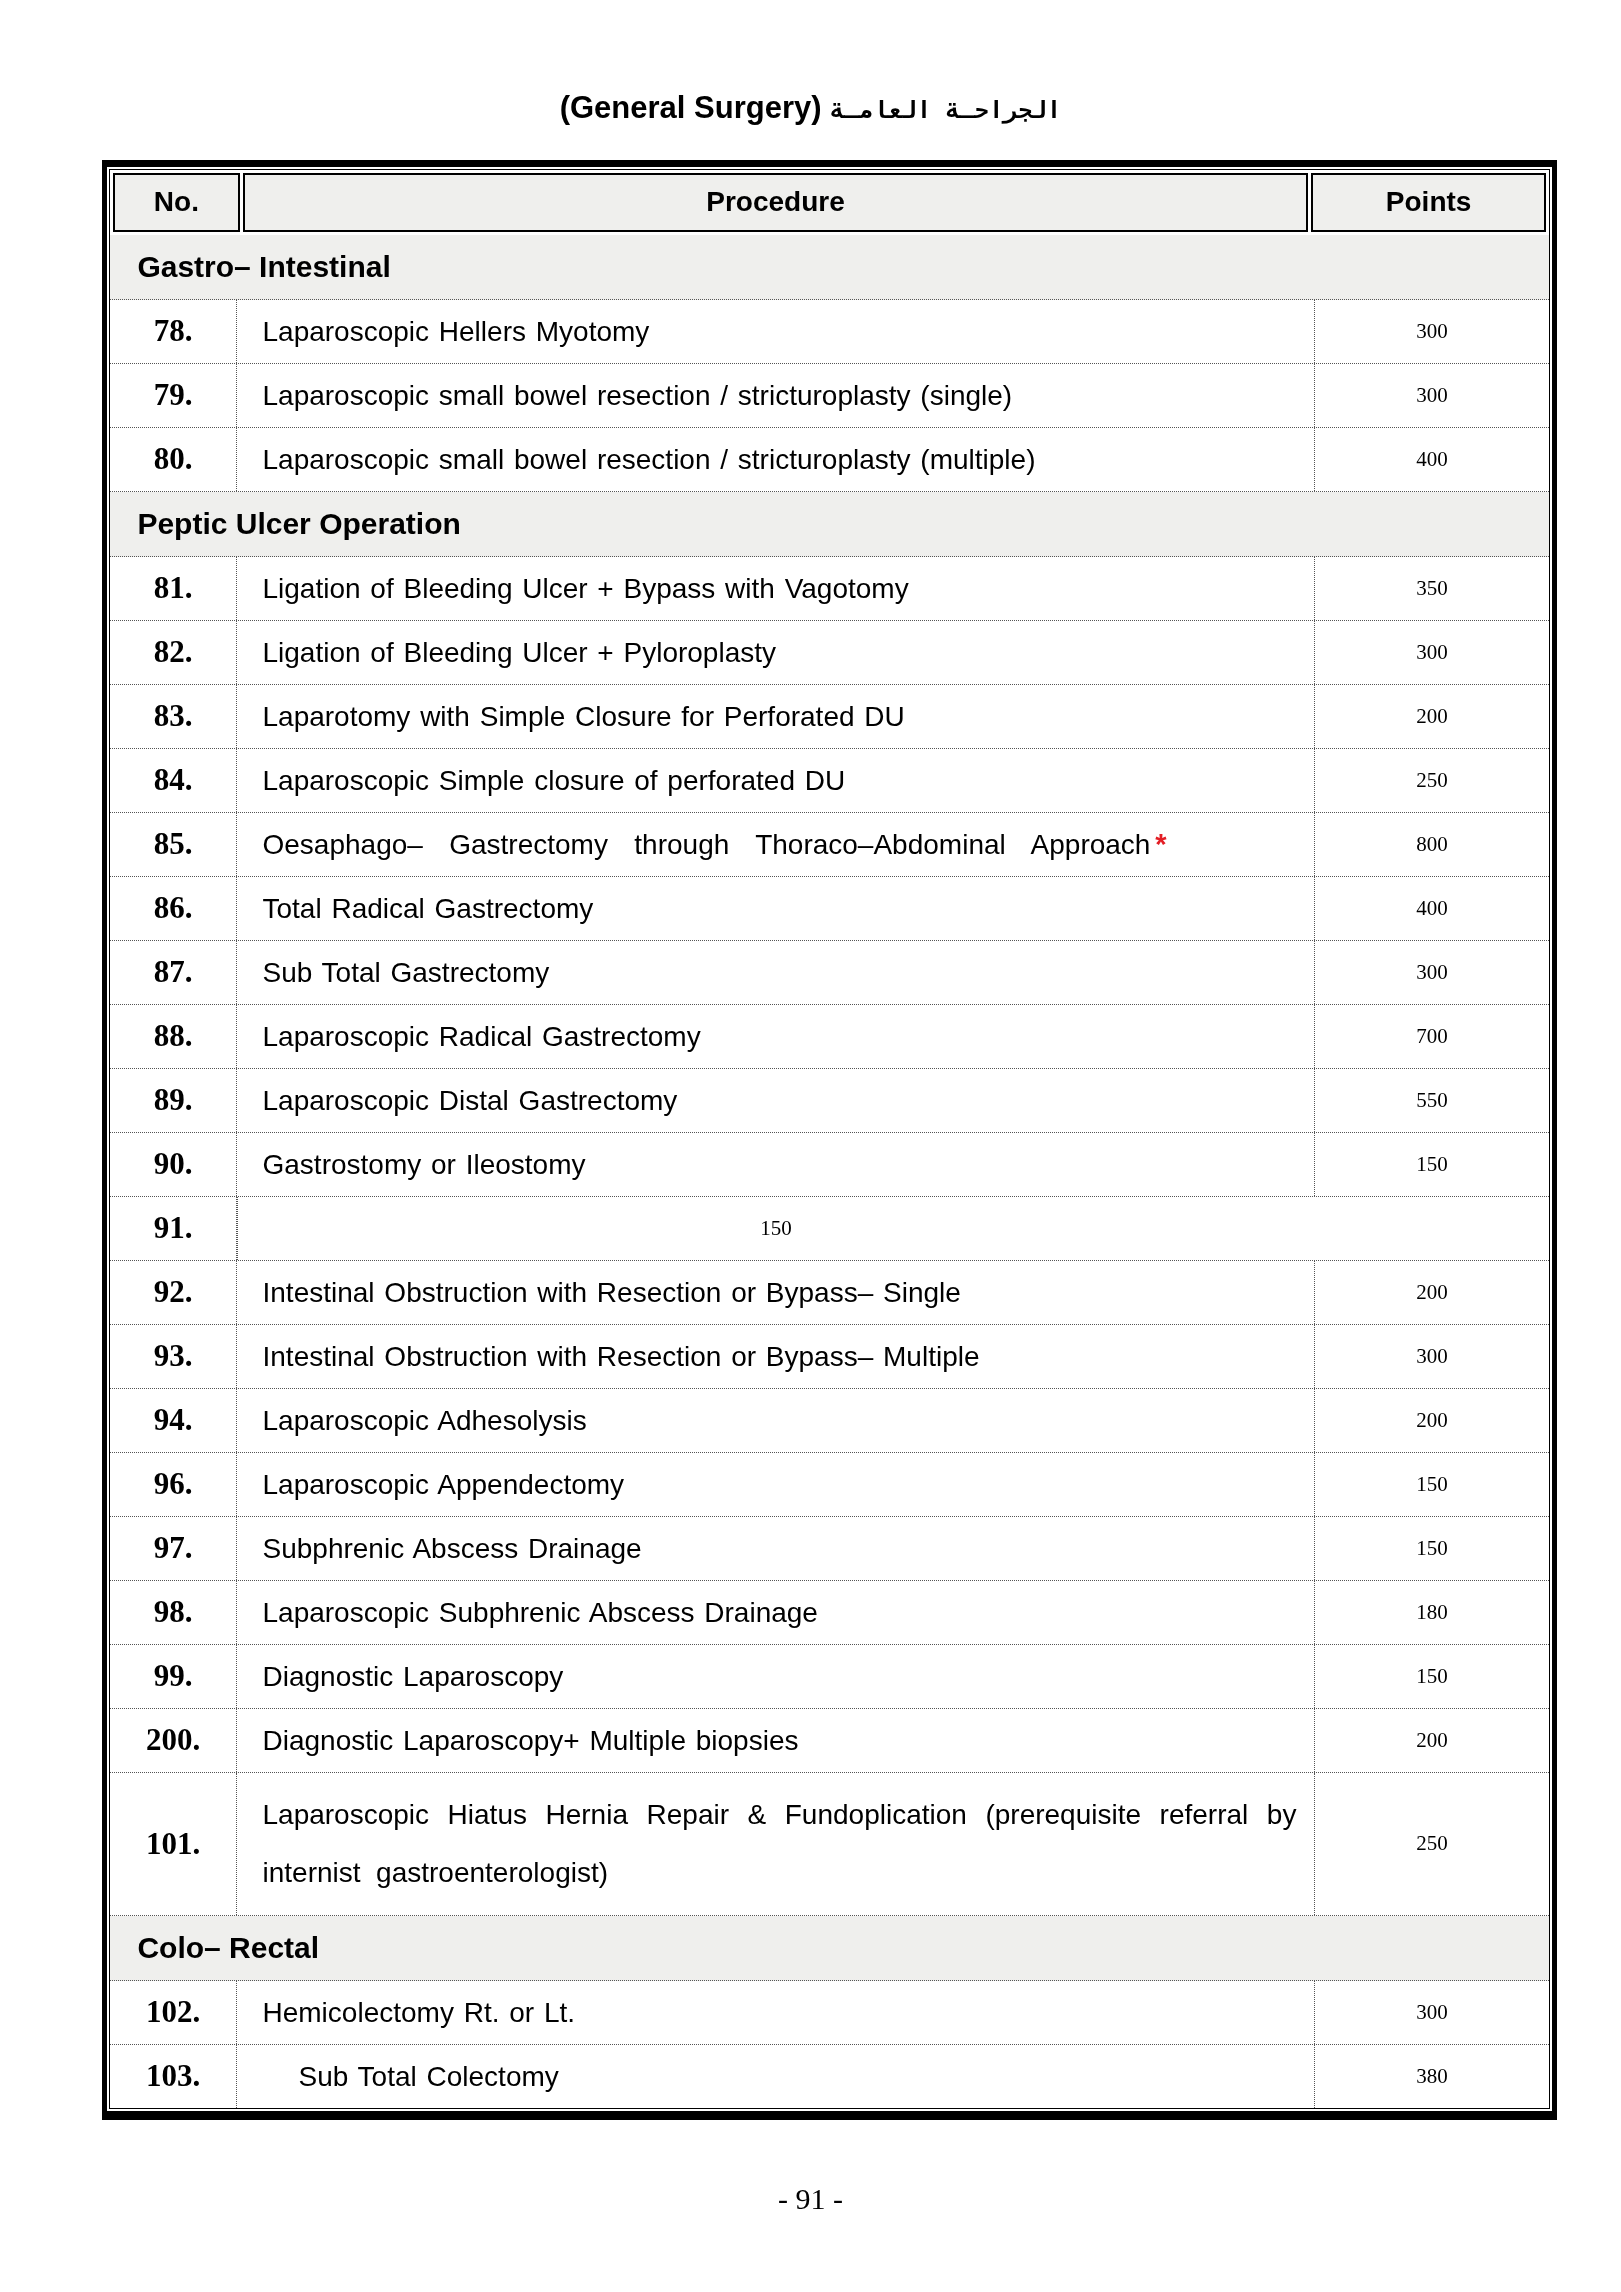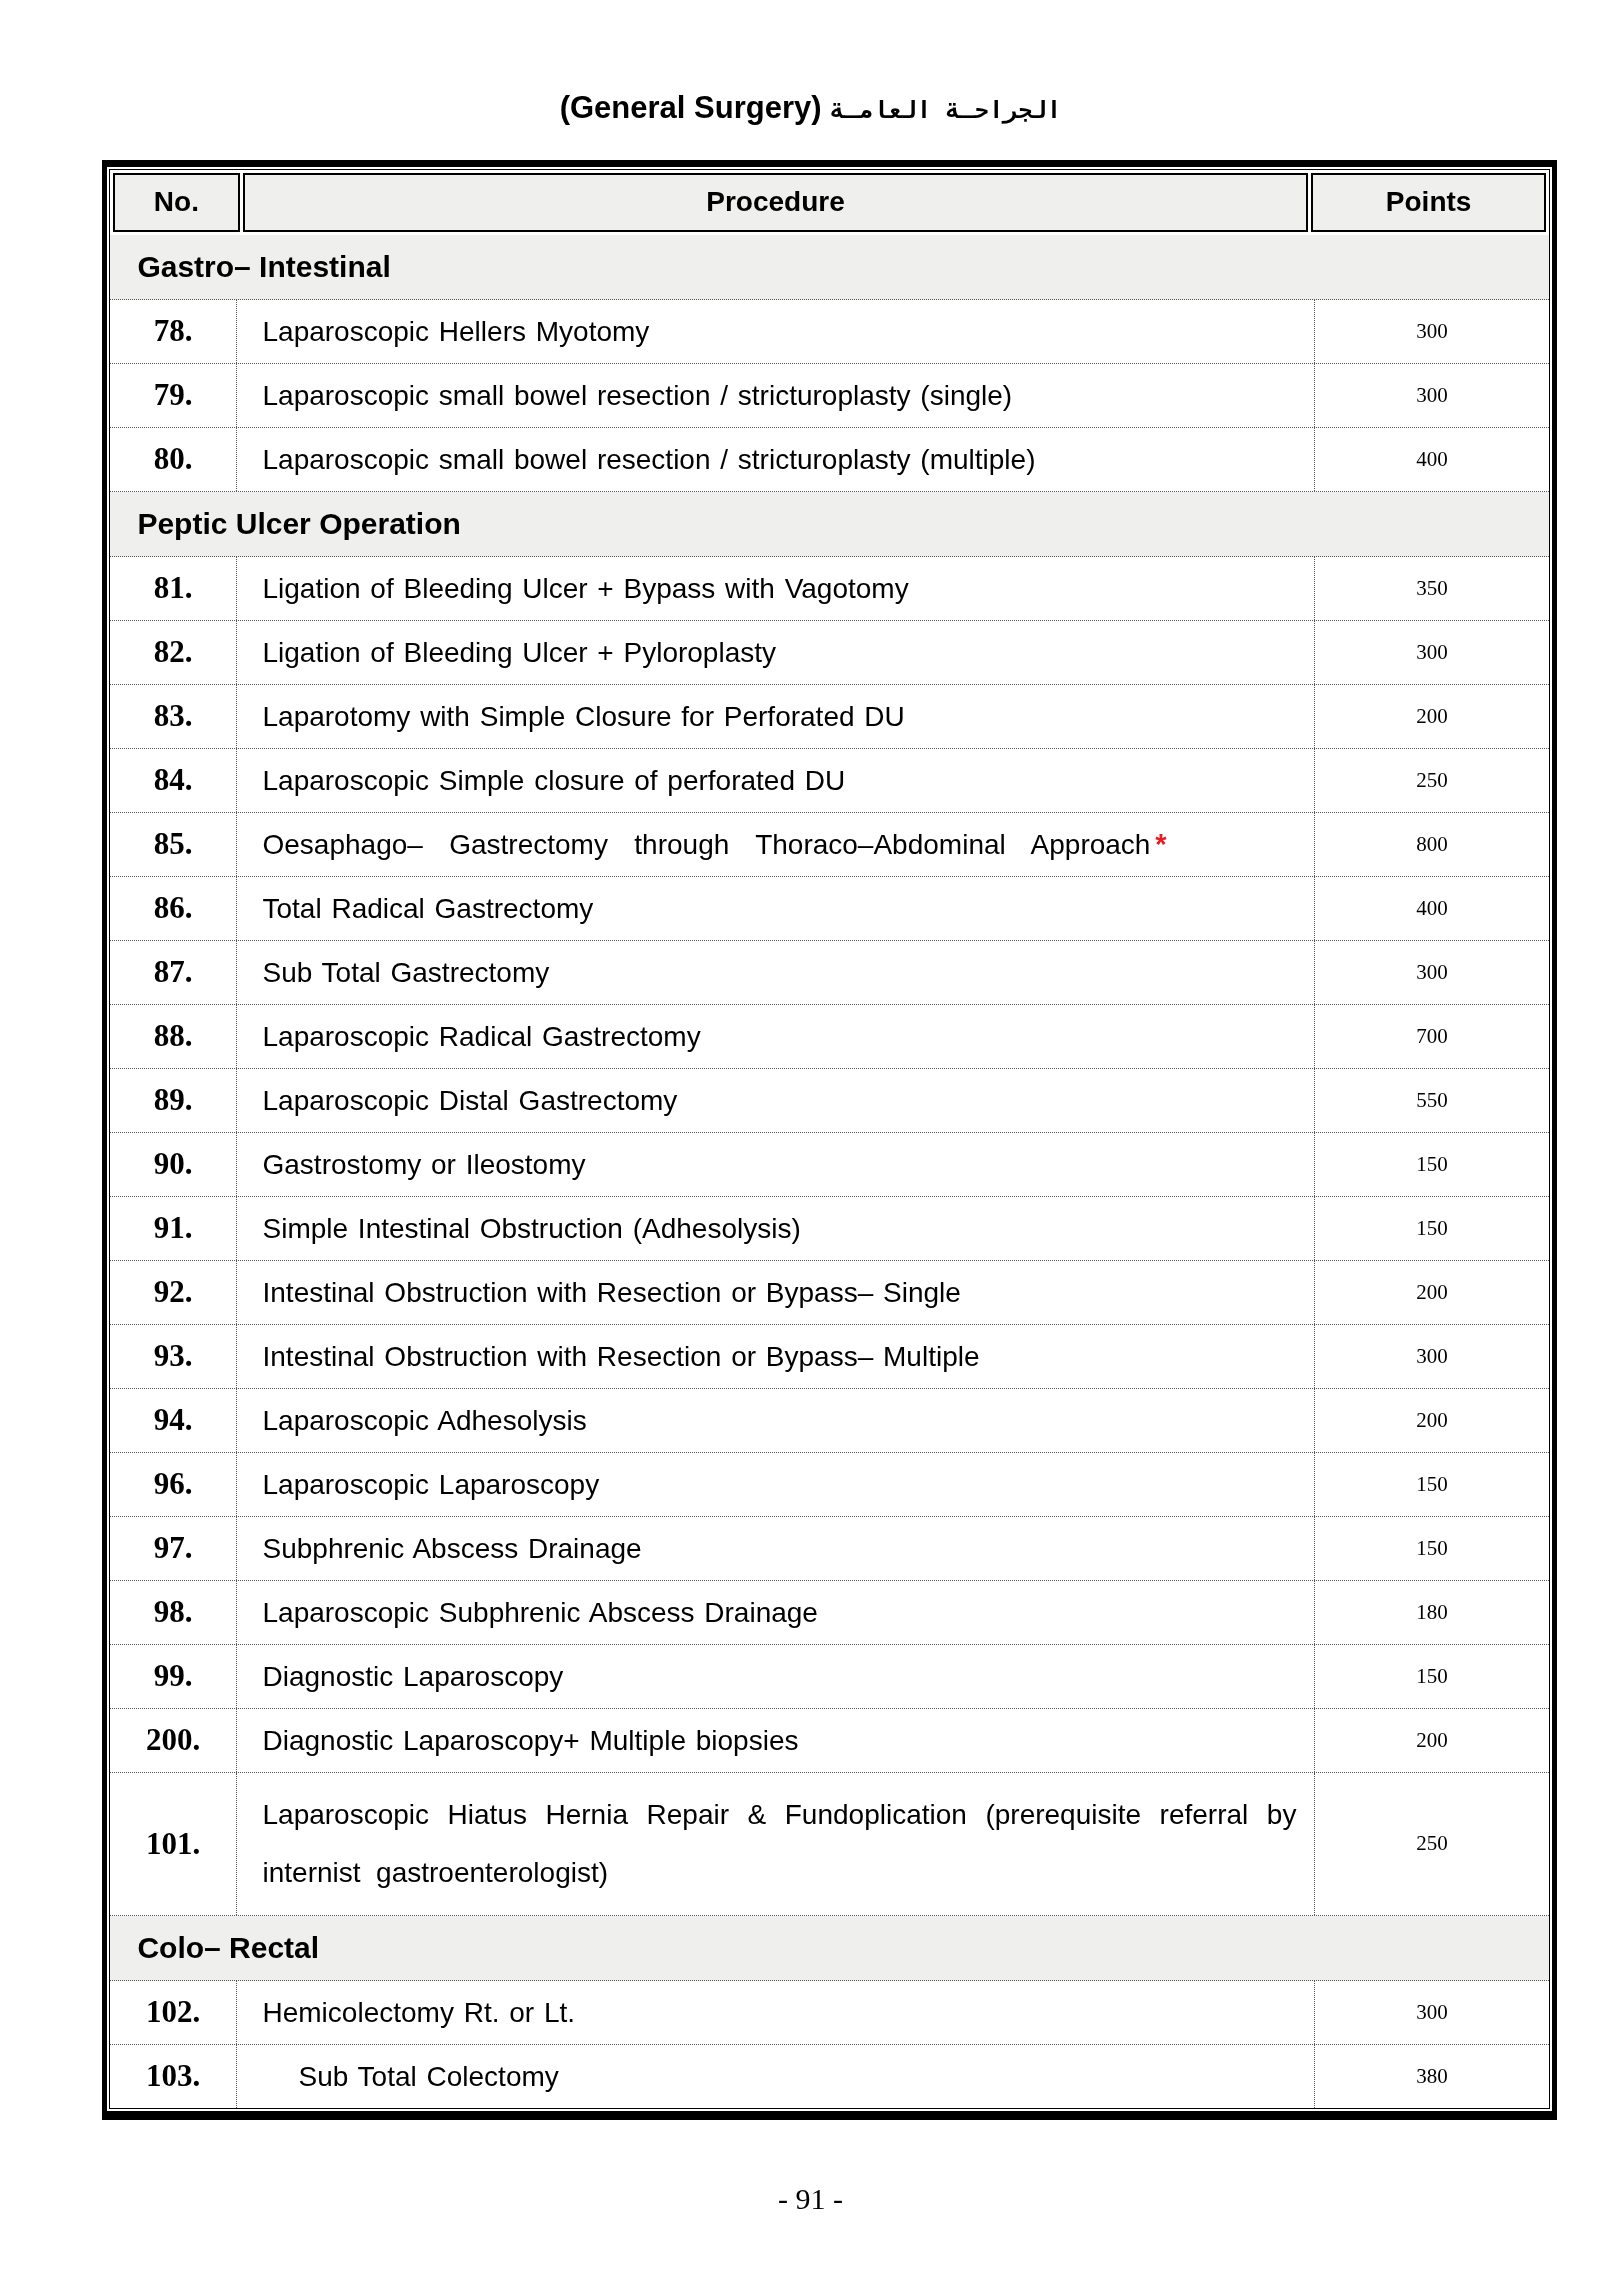"Simple Intestinal Obstruction" div.cell { html: <div> <span>Simple Intestinal Obstruction (Adhesolysis)</span> </div> -> none }
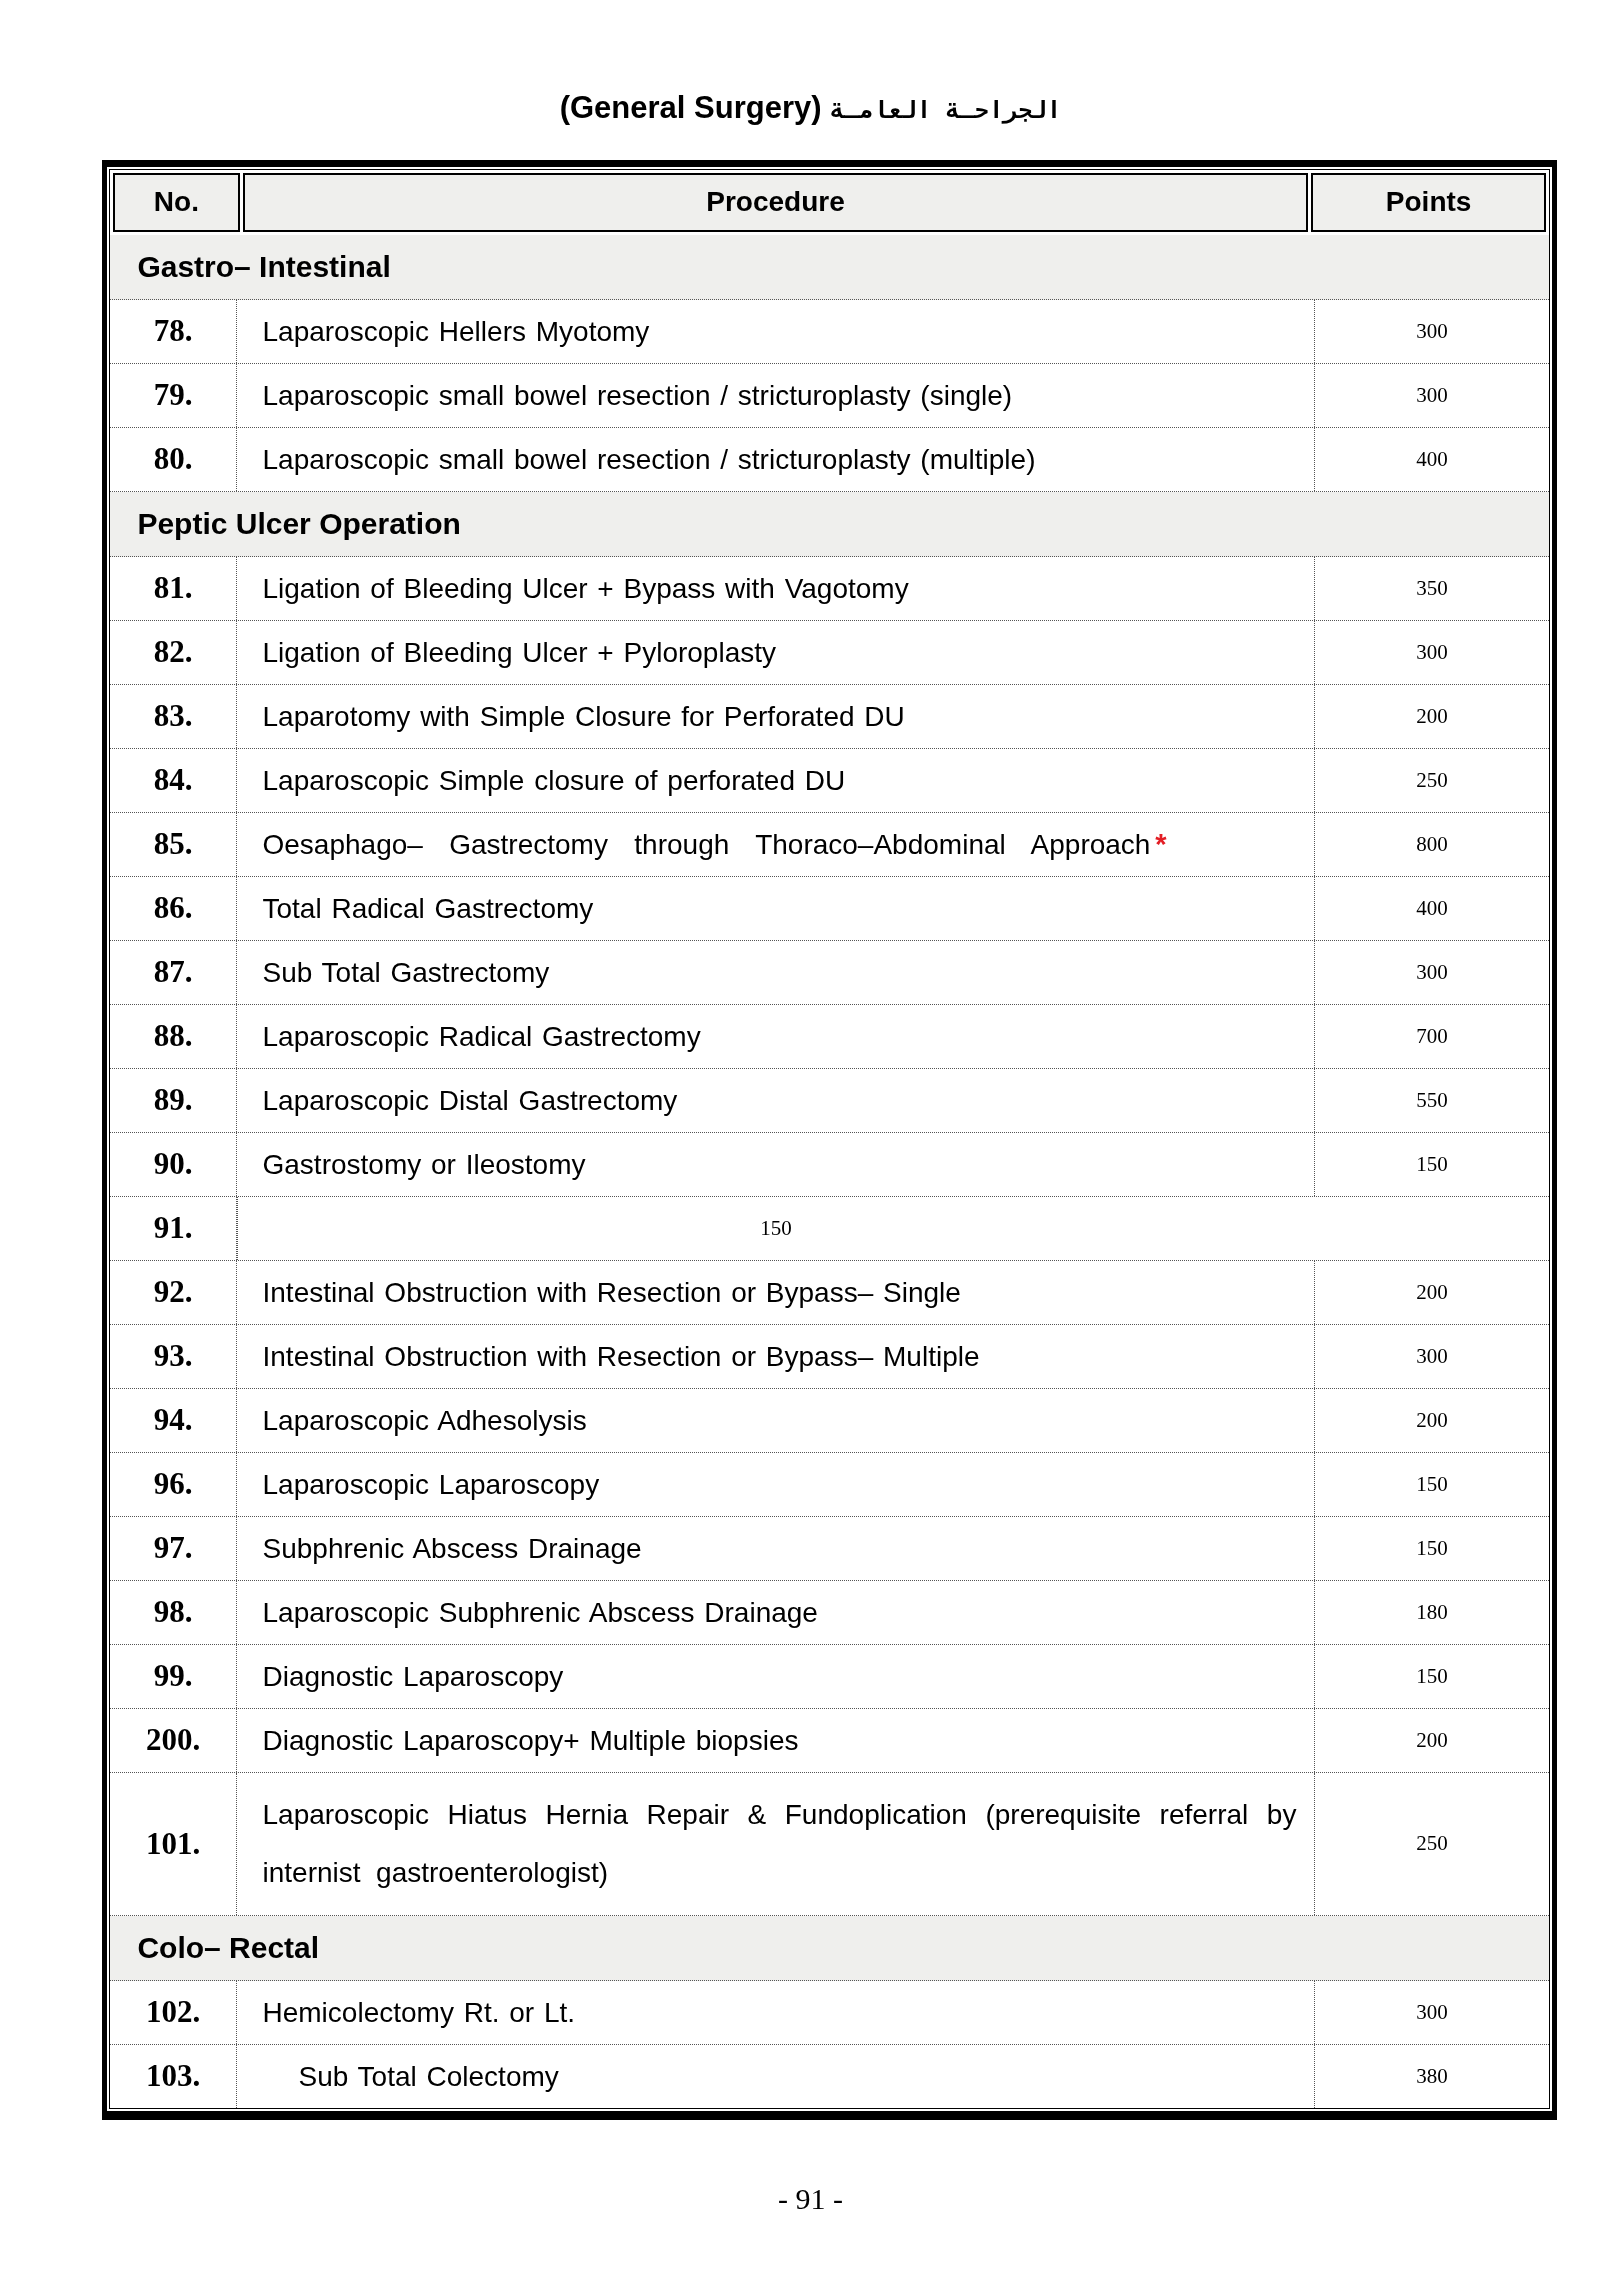"Laparoscopic Laparoscopy" span.ptext { text: Laparoscopy -> Appendectomy }
